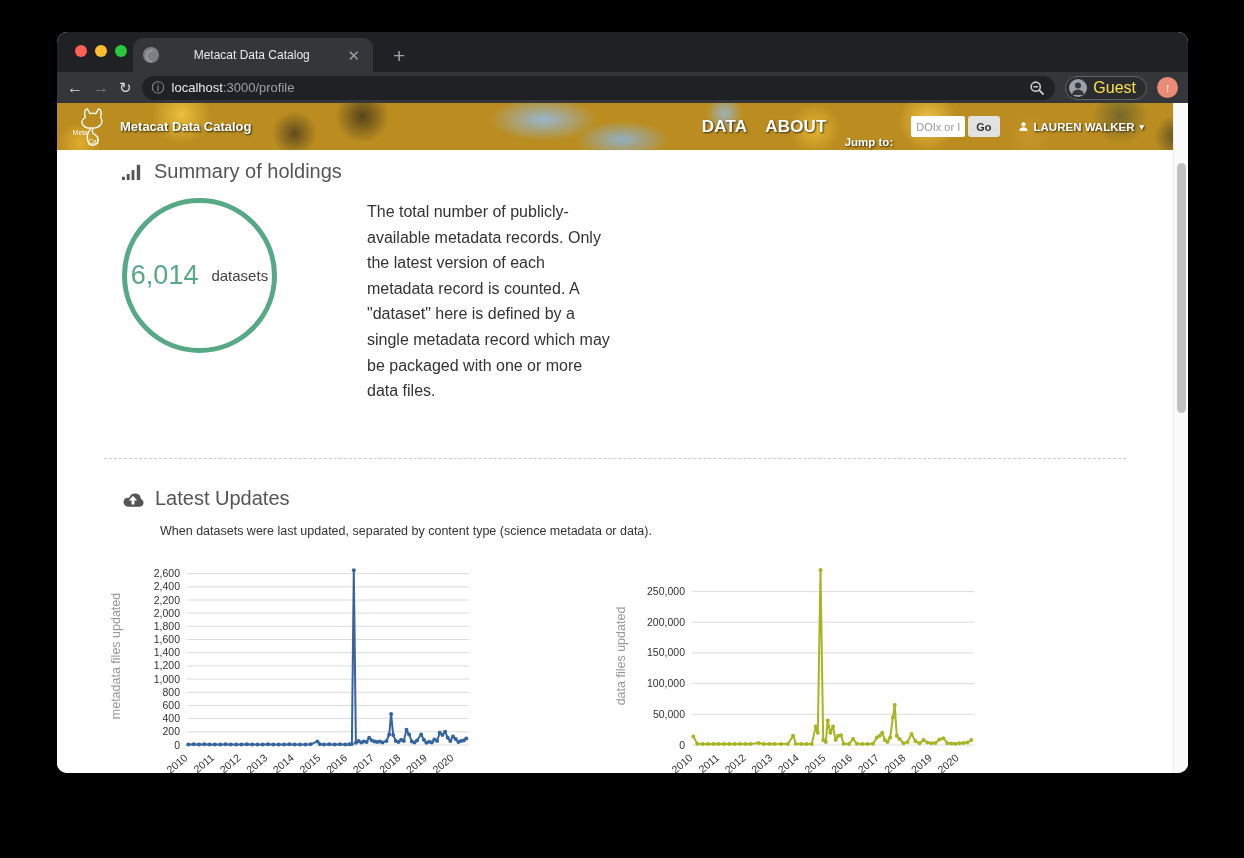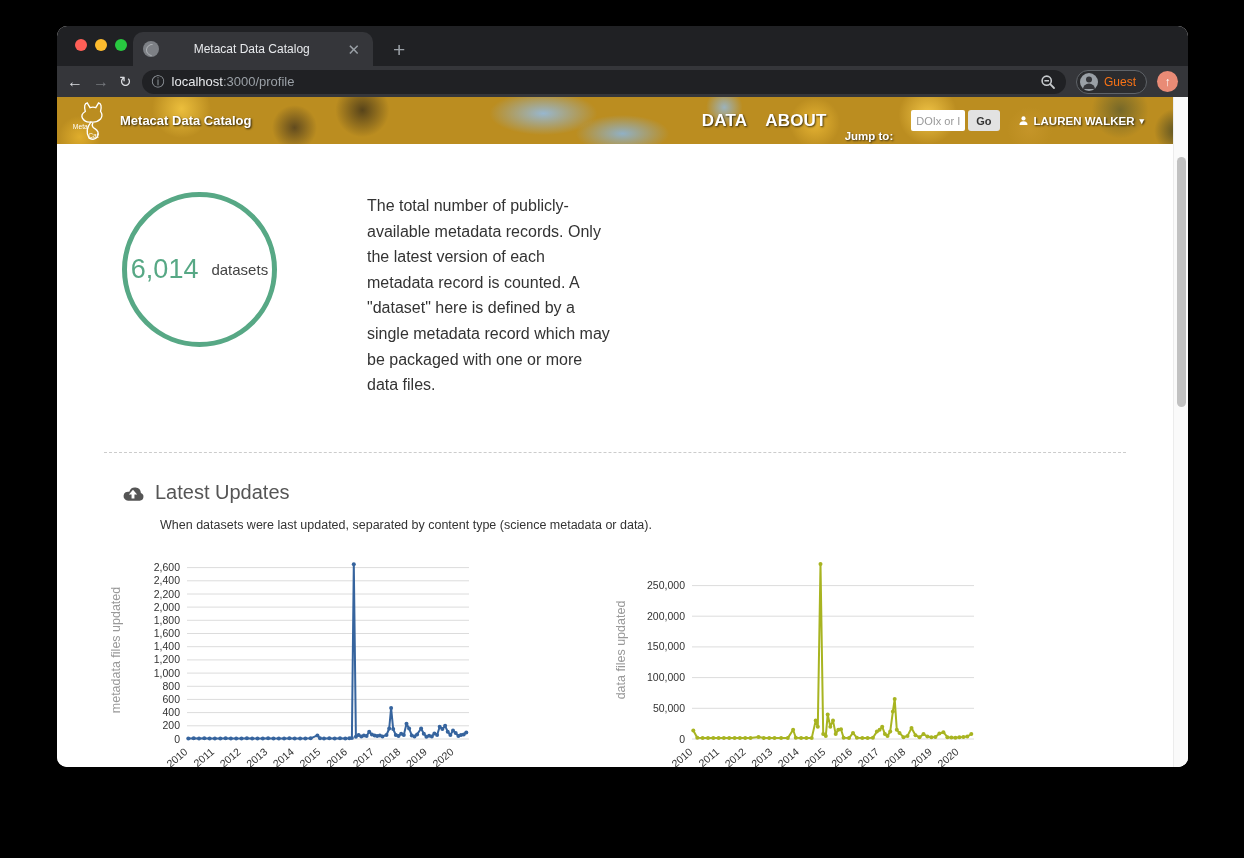"Metacat Data Catalog" .window { top: 26px -> 32px }
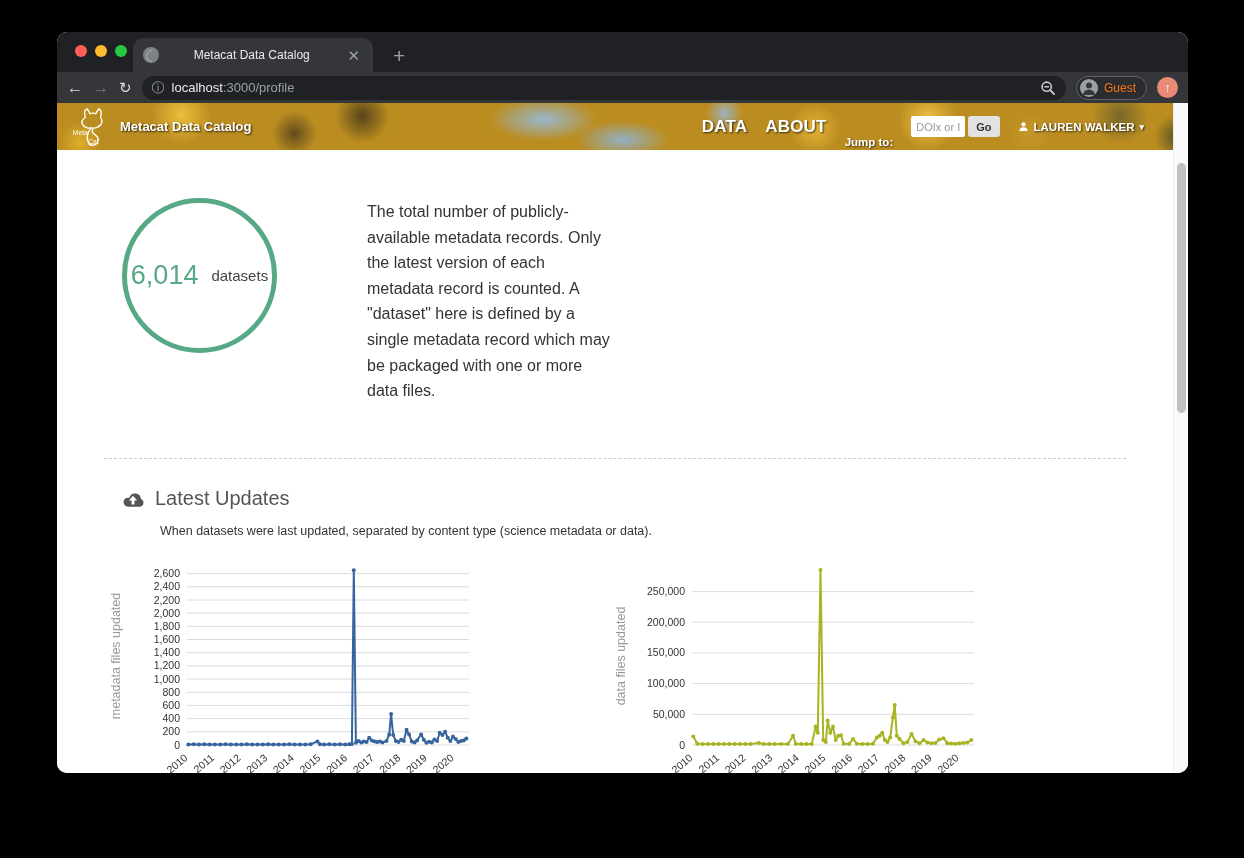"Guest" .guest-label { color: #f97316 -> #fde047; font-size: 12px -> 16px }
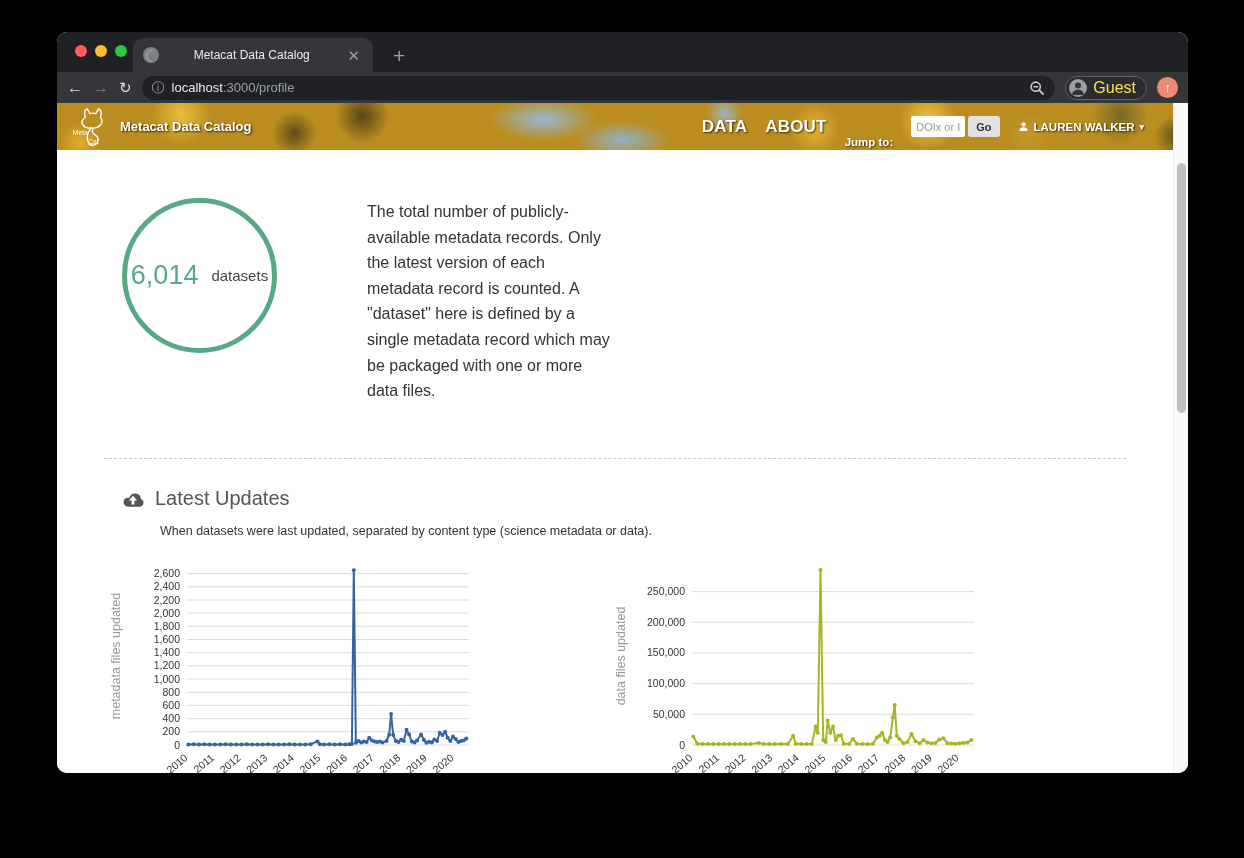"Summary of holdings" div.section-title { html: none -> <div> <svg> <rect></rect> <rect></rect> <rect></rect> <rect></rect> </svg> <span>Summary of holdings</span> </div> }
